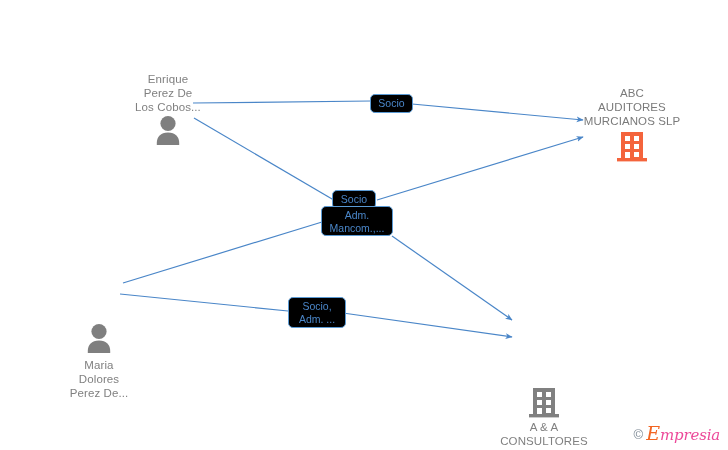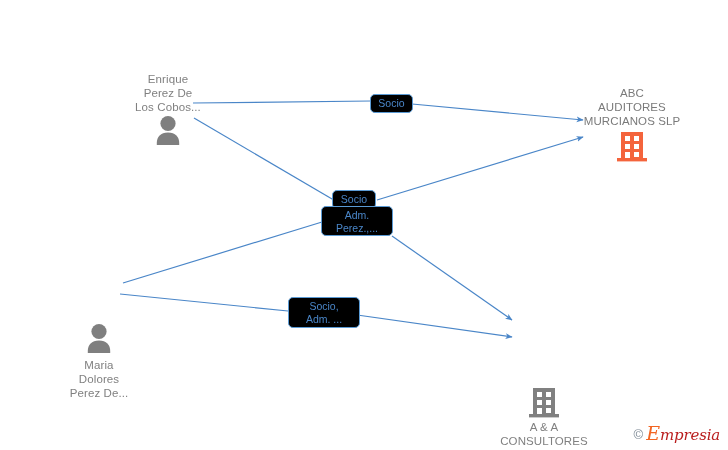"Adm." div.relbox { text: Perez -> Mancom }
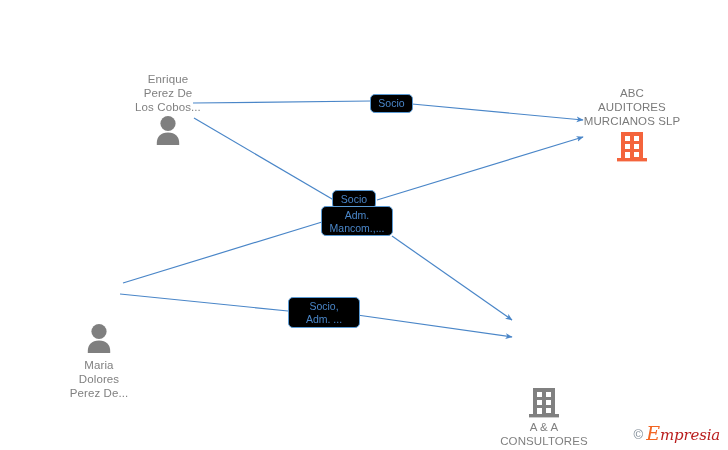"Socio," div.relbox { width: 72px -> 58px }
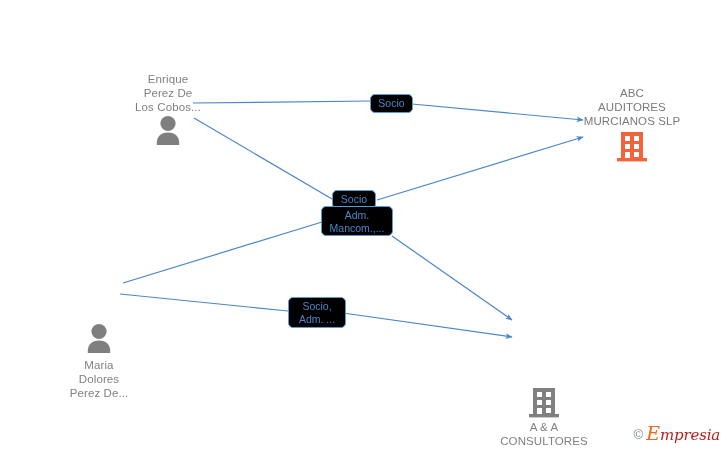"mpresia" .wm-rest { color: #b91c1c -> #ec4899 }
